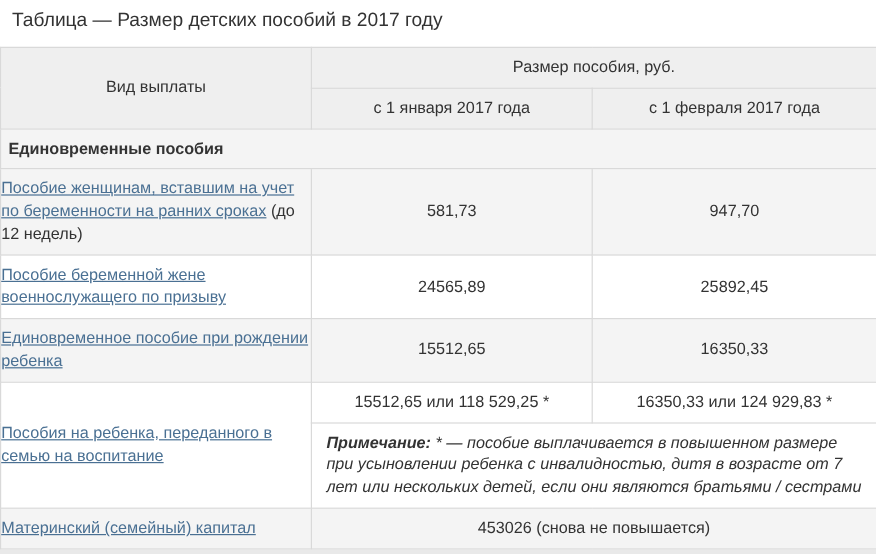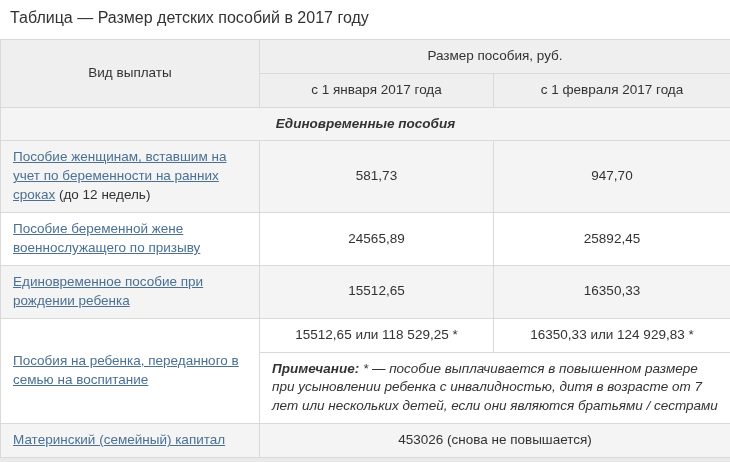"Единовременные пособия" tr.section-row td { font-style: italic -> none; text-align: center -> left }
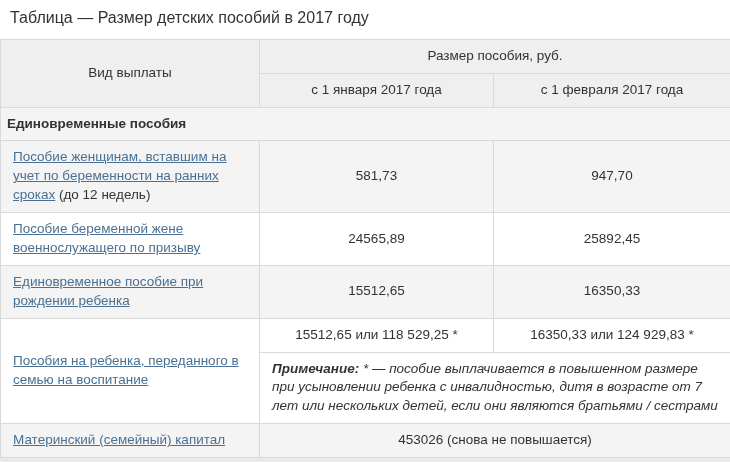"Пособие женщинам, вставшим на учет" td.type-cell { padding: 7px 12px -> 7px 0 }
